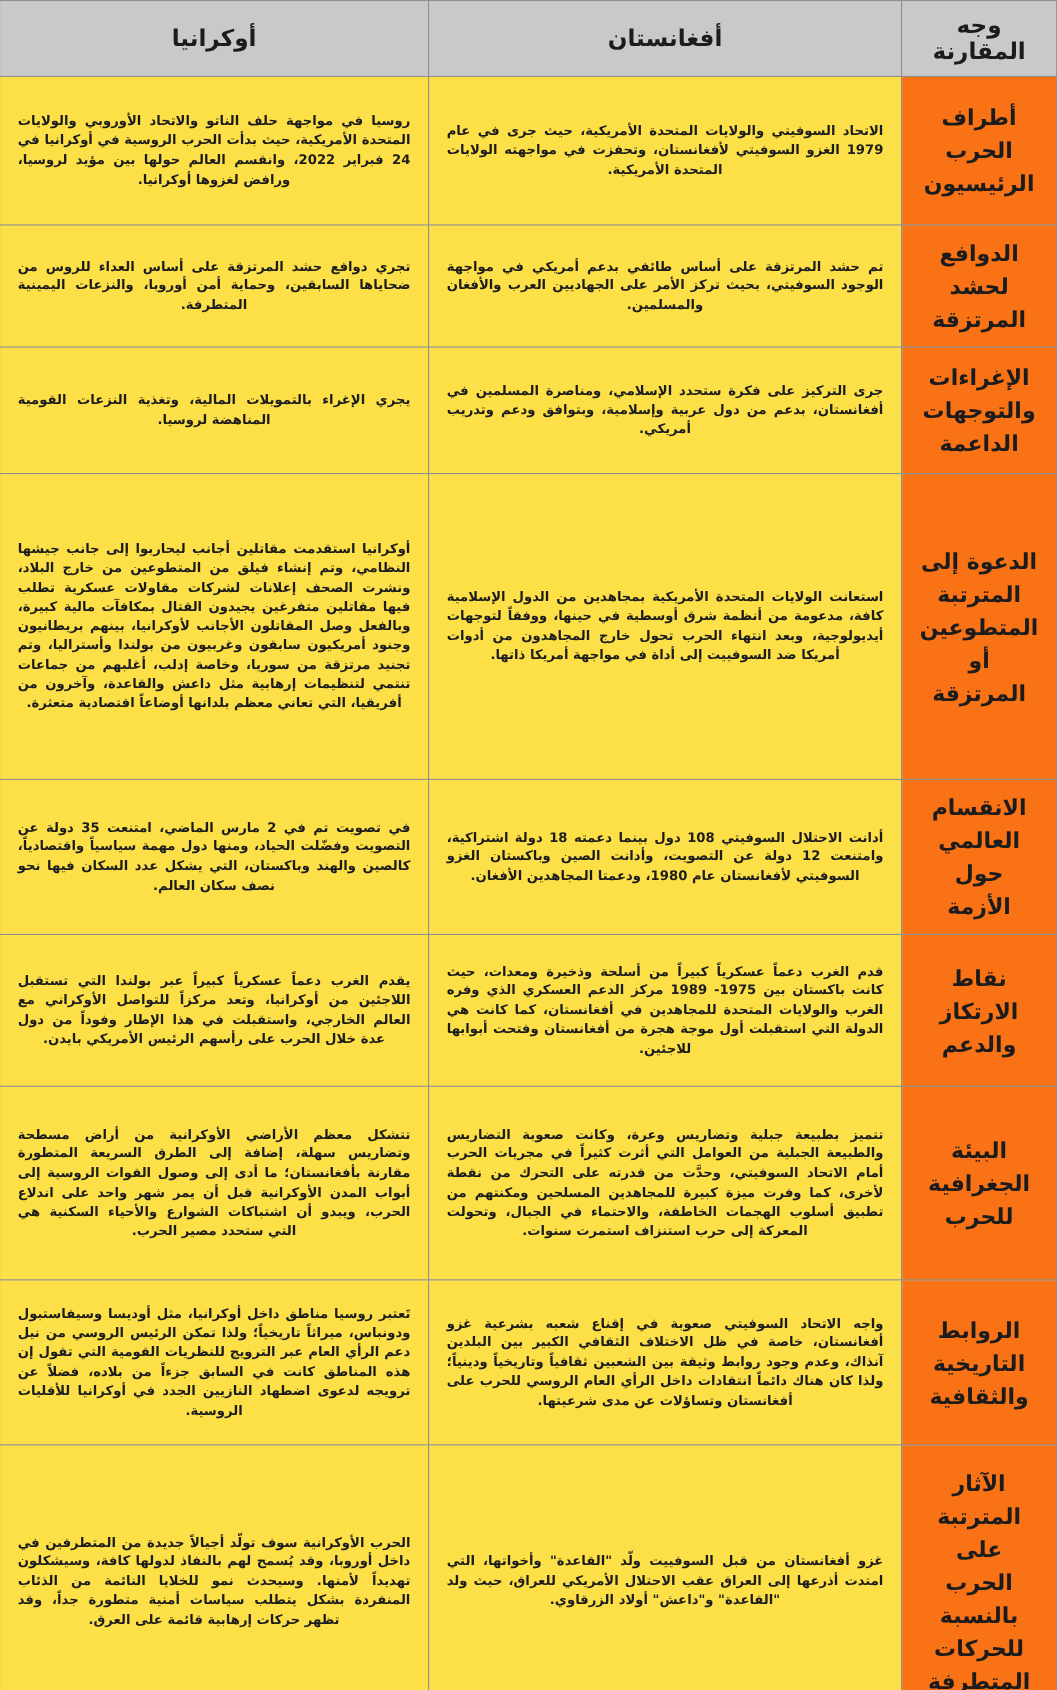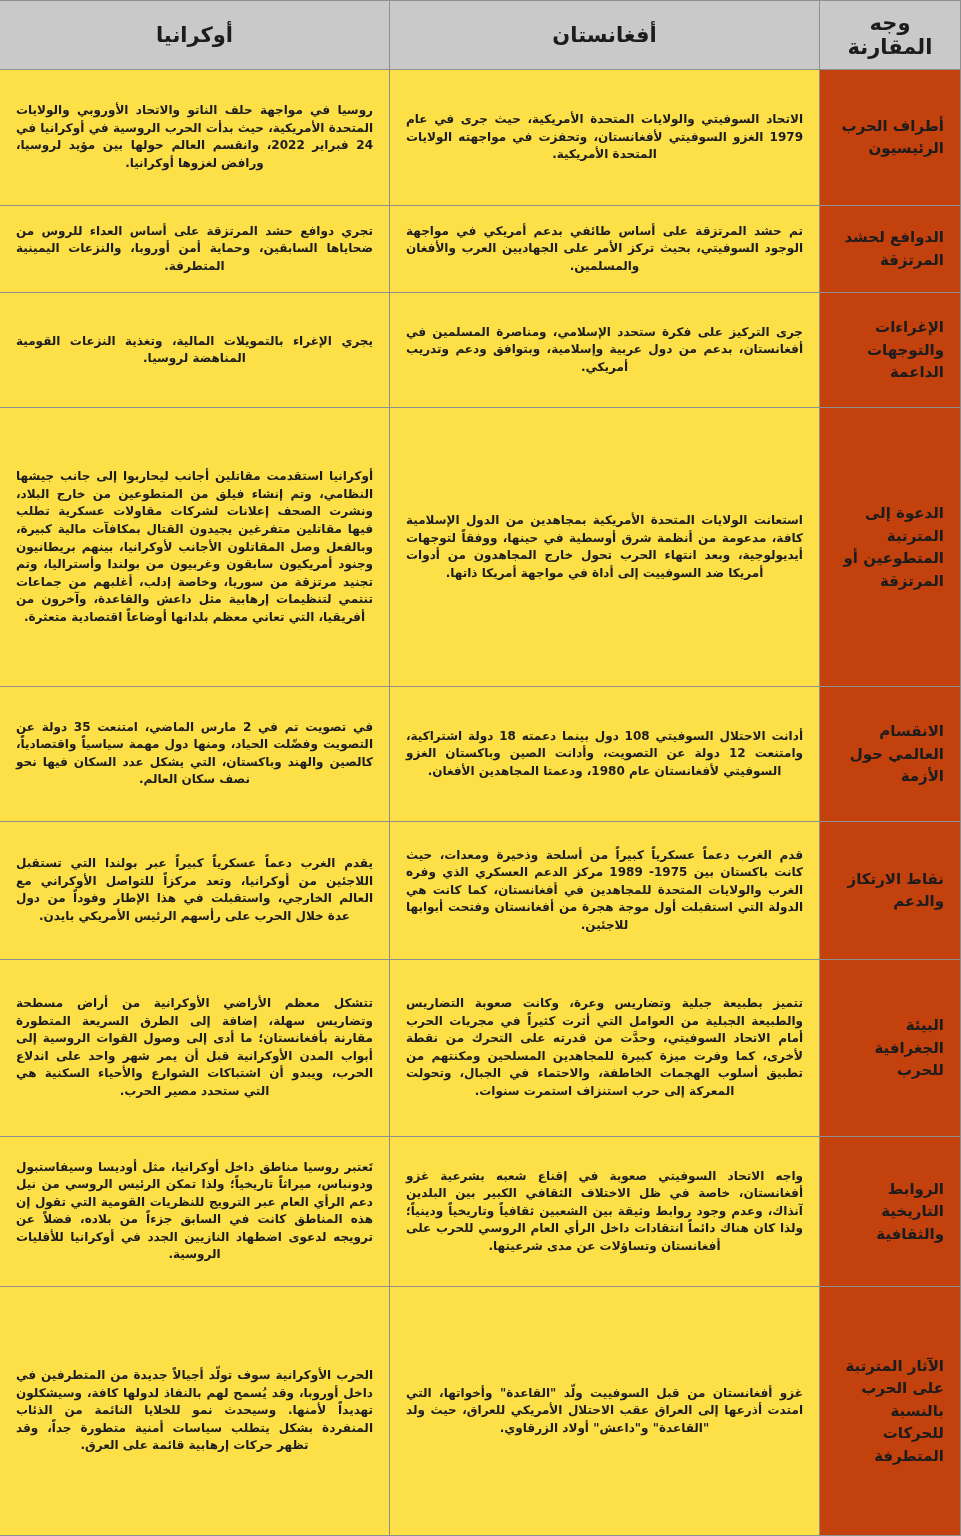"أطراف الحرب الرئيسيون" td.aspect-cell { background: #c2410c -> #f97316; font-size: 15px -> 20px; text-align: right -> center }
